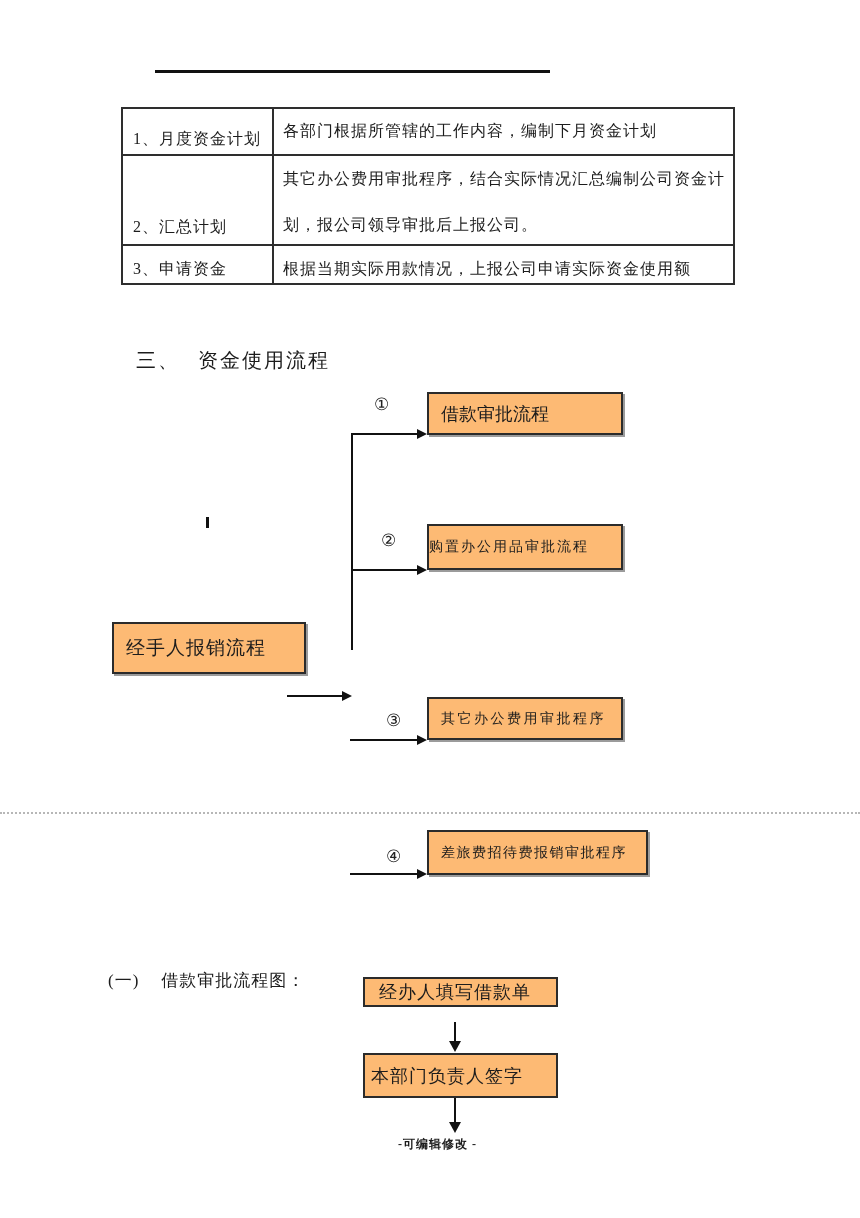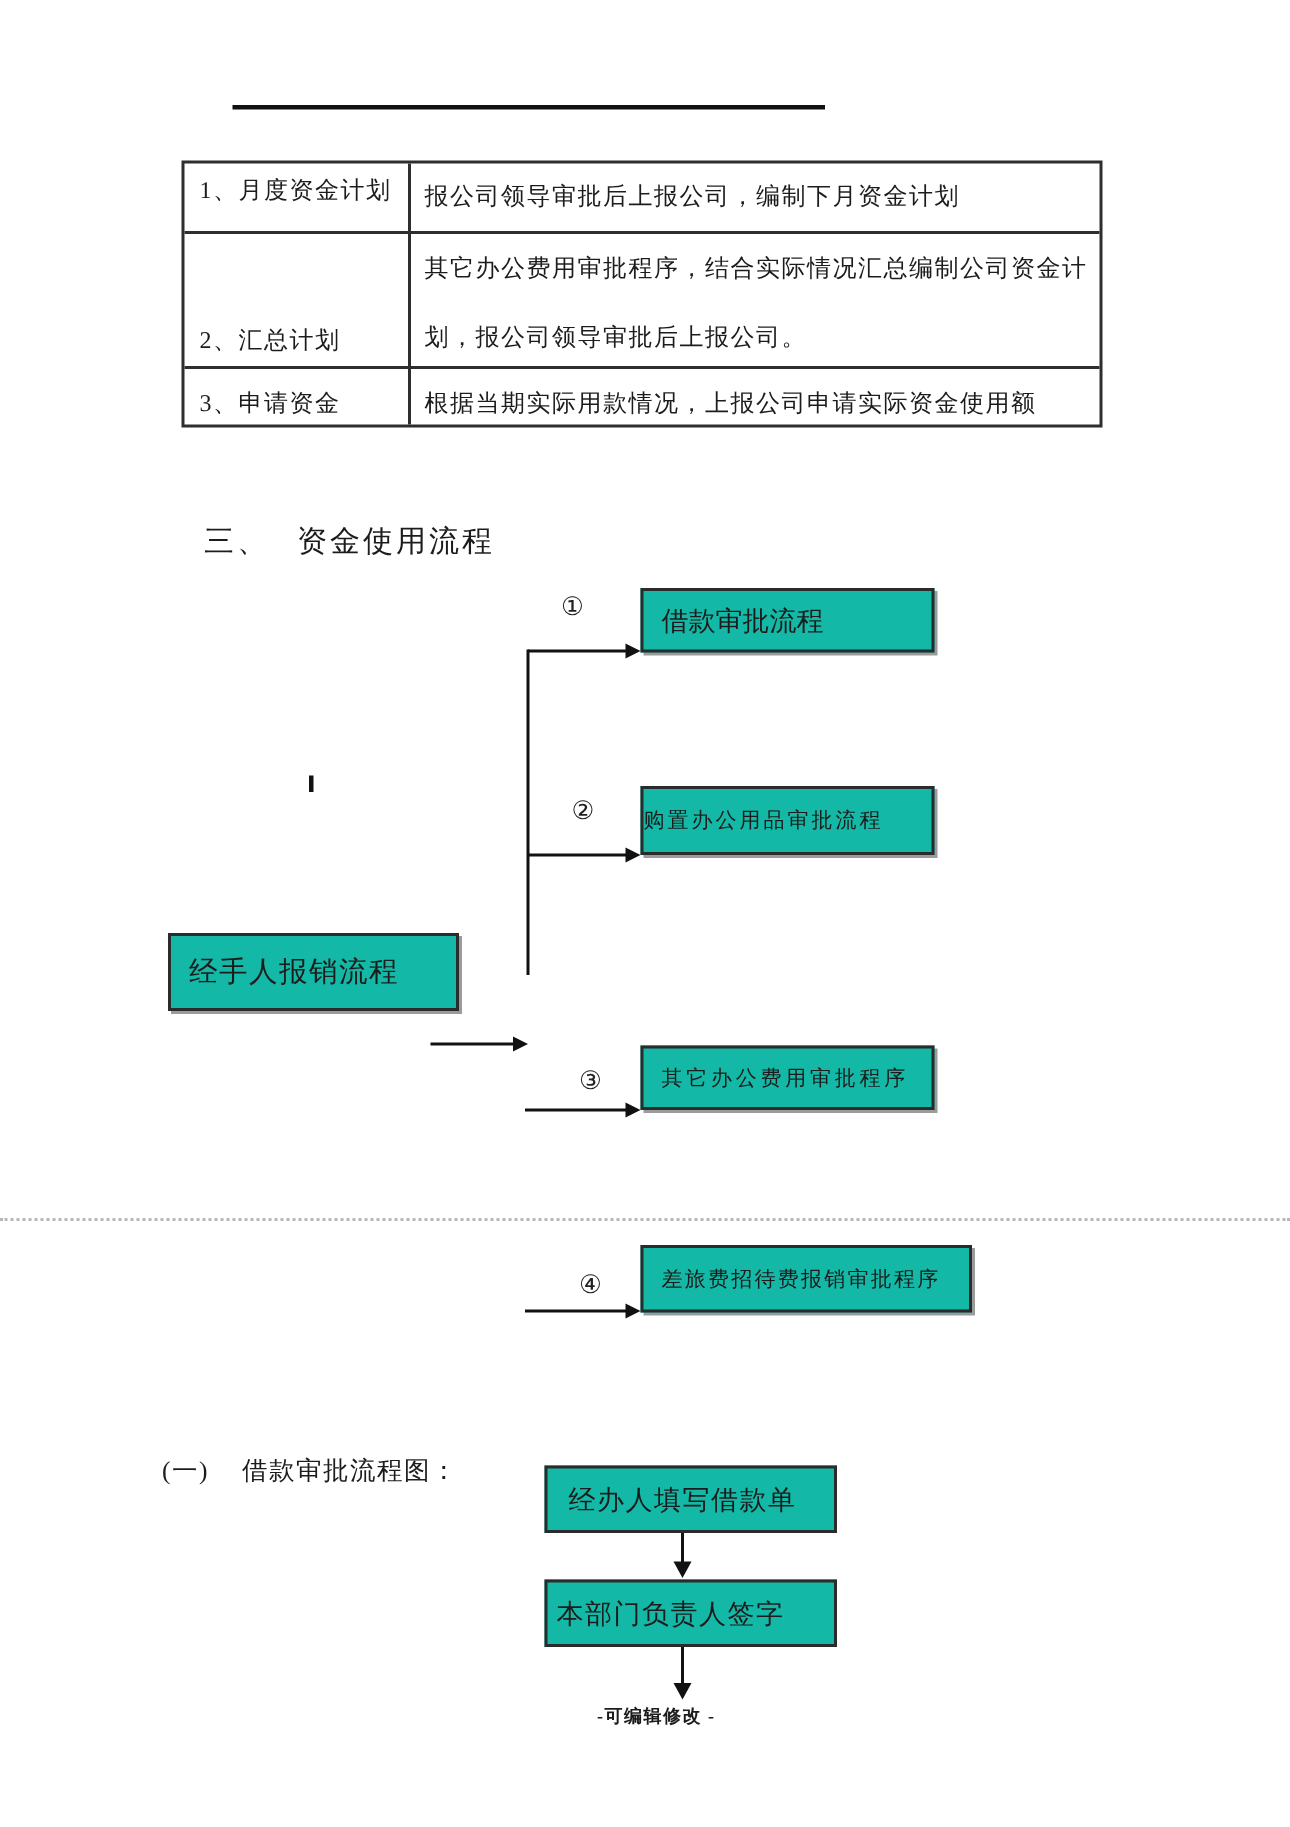"1、月度资金计划" div.cell { top: 8px -> 20px }
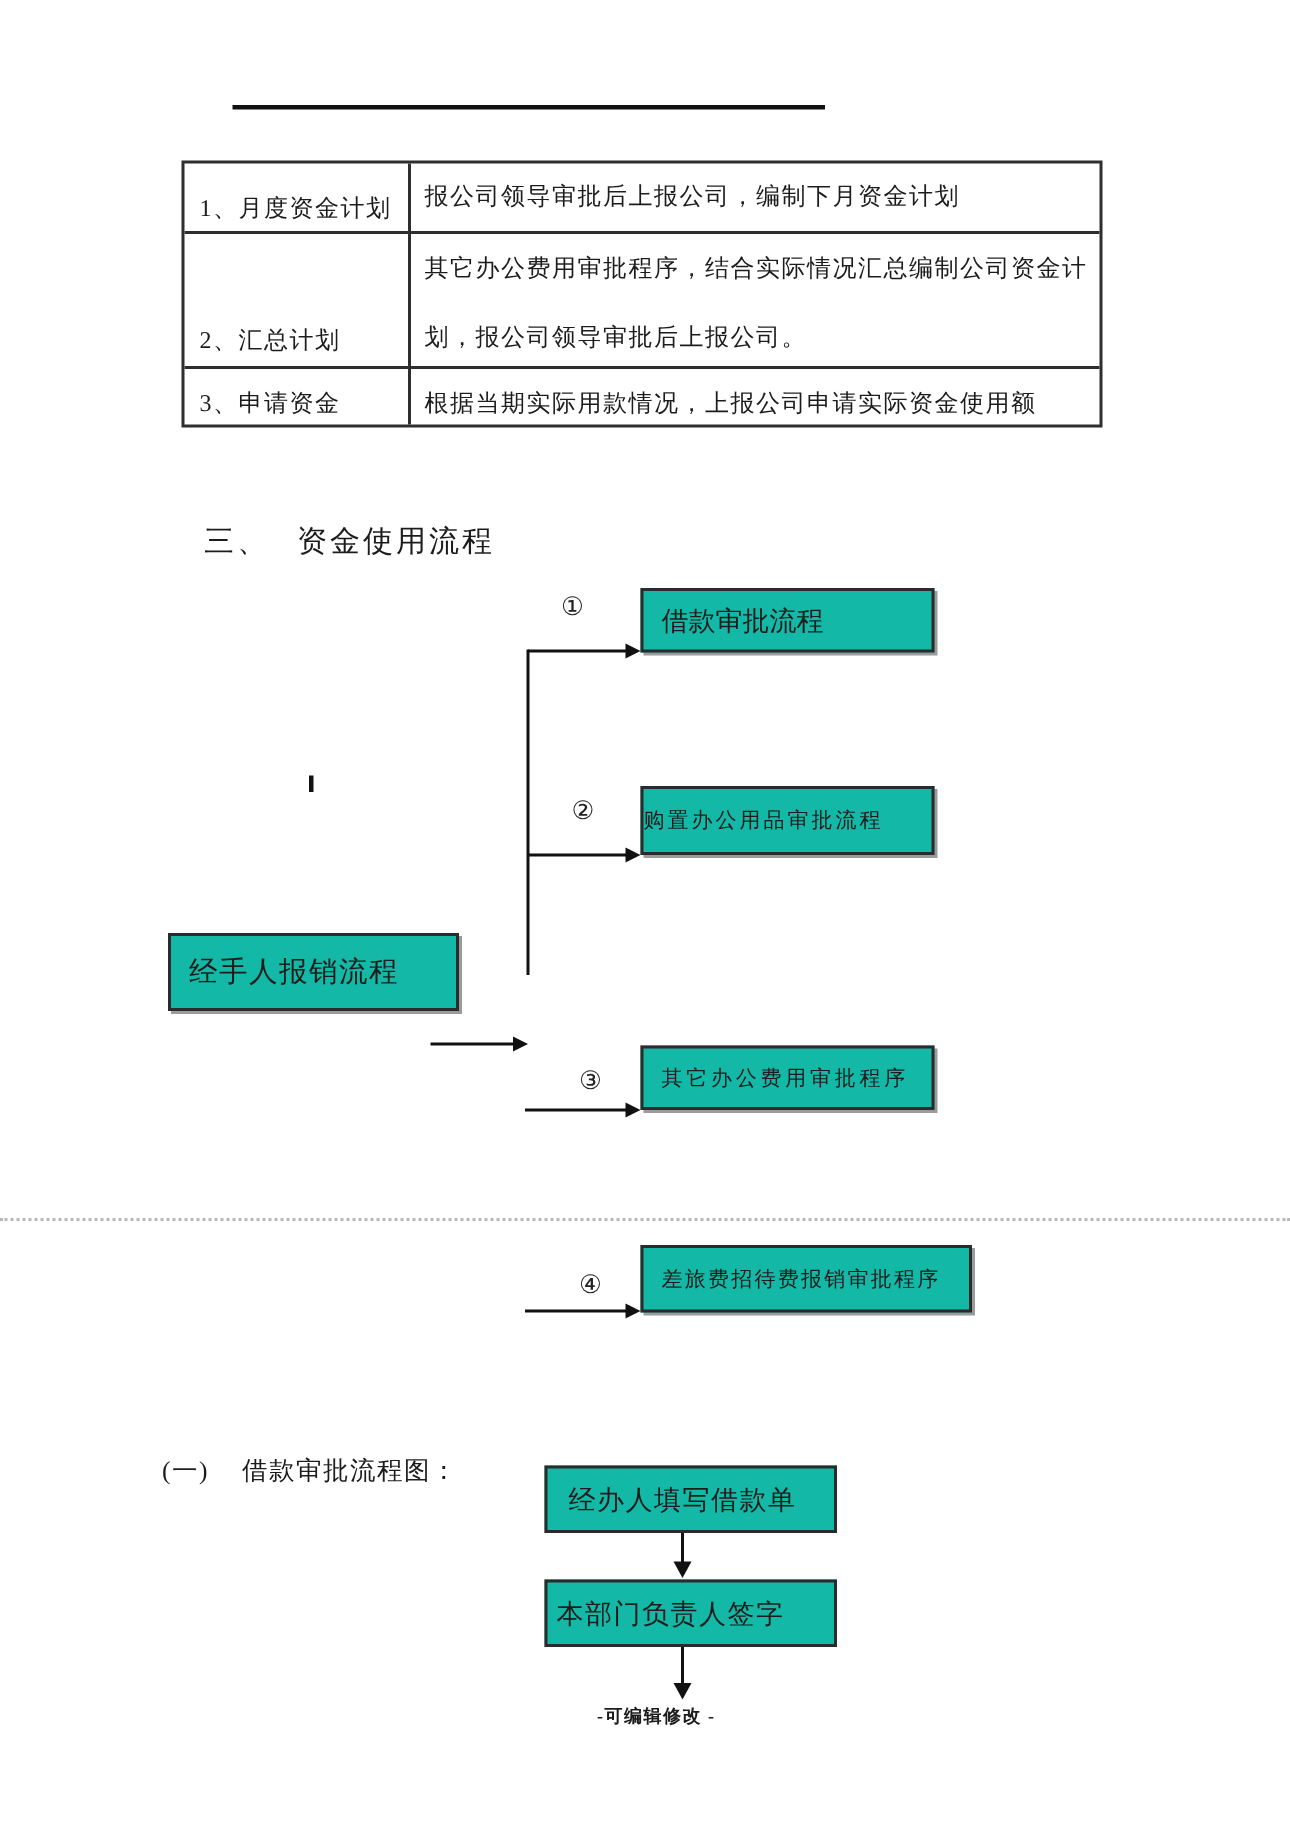"报公司领导审批后上报公司，编制下月资金计划" div.cell { text: 报公司领导审批后上报公司 -> 各部门根据所管辖的工作内容 }
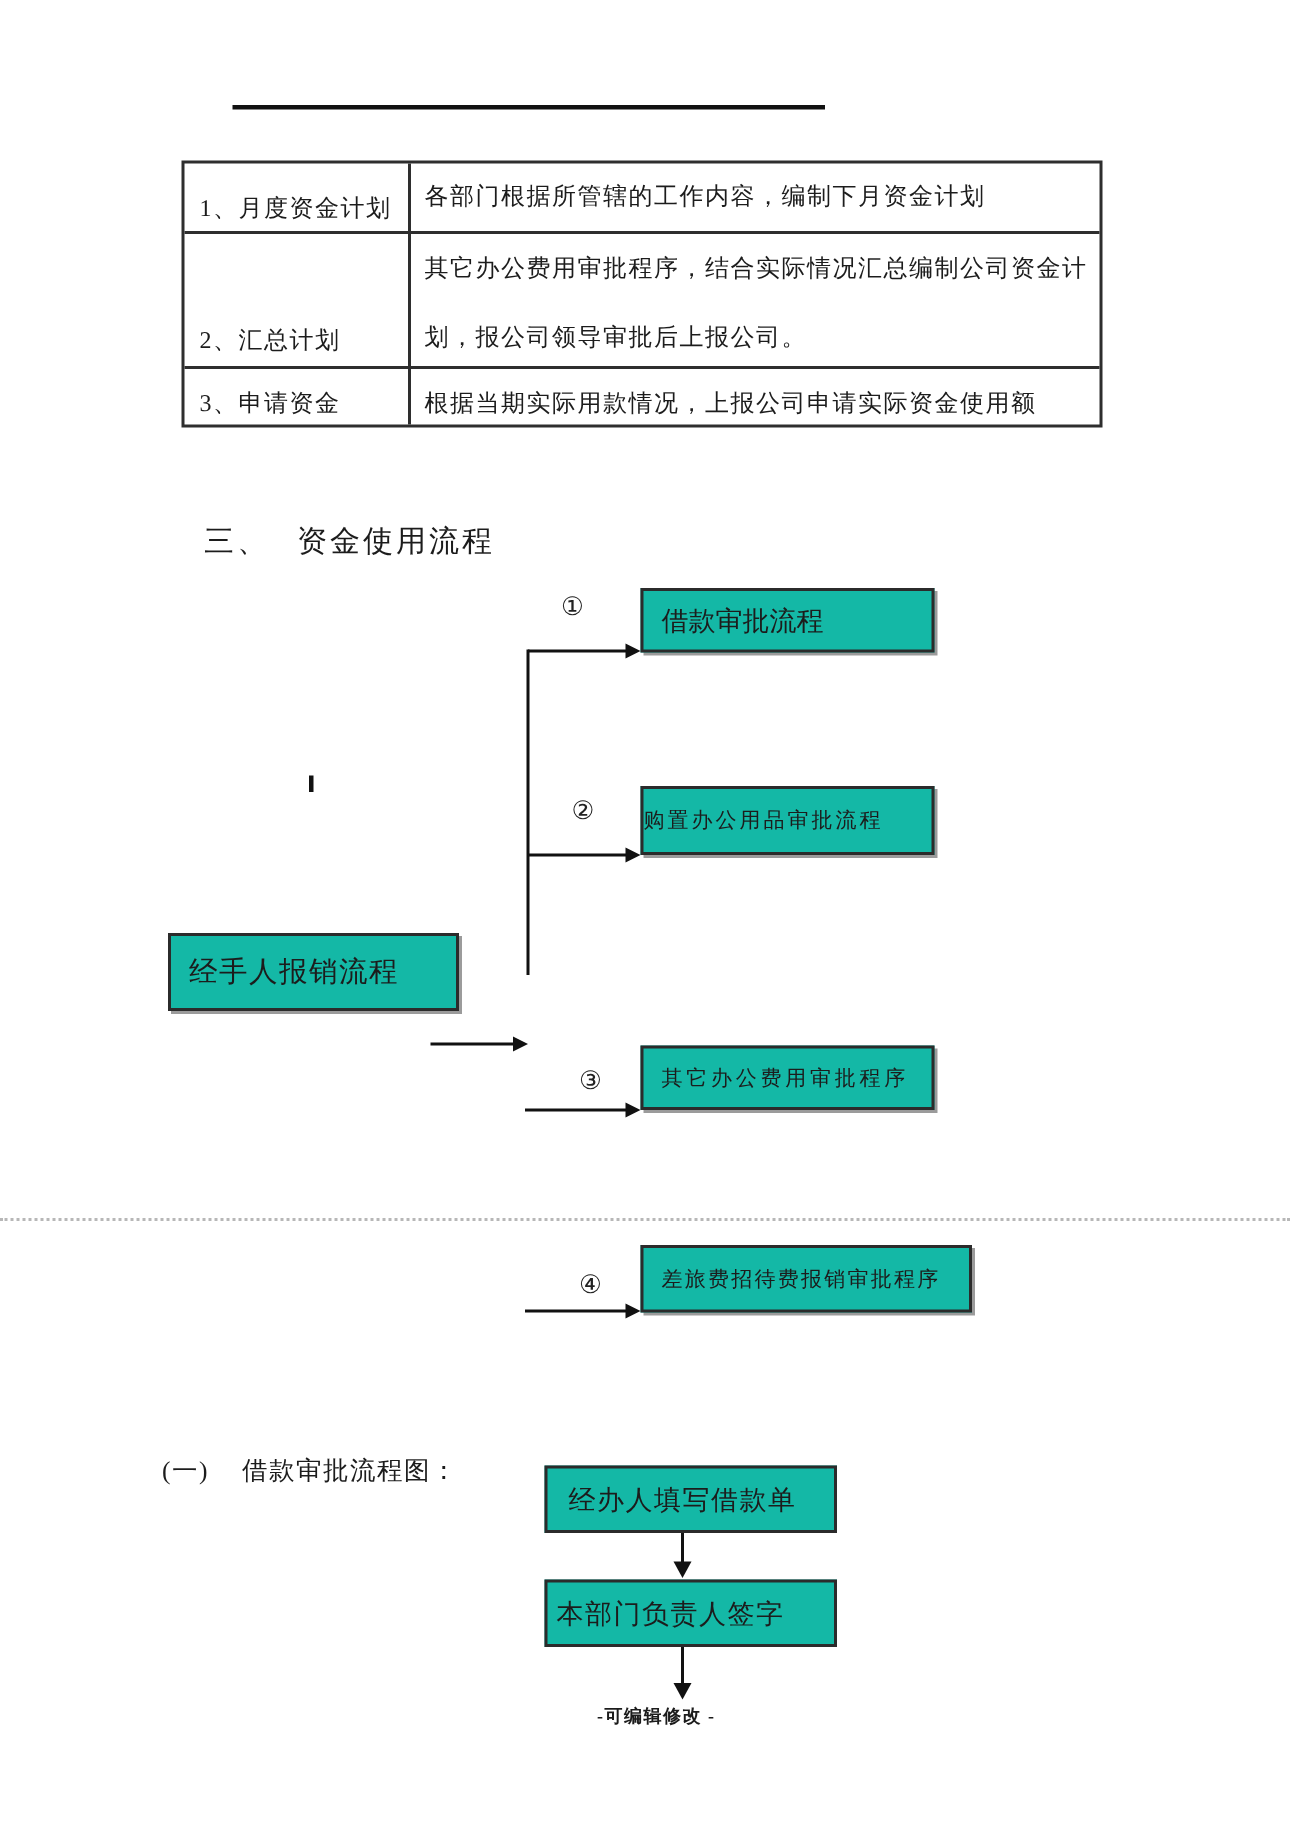"借款审批流程" .fc-box { background: #14b8a6 -> #fdba74 }
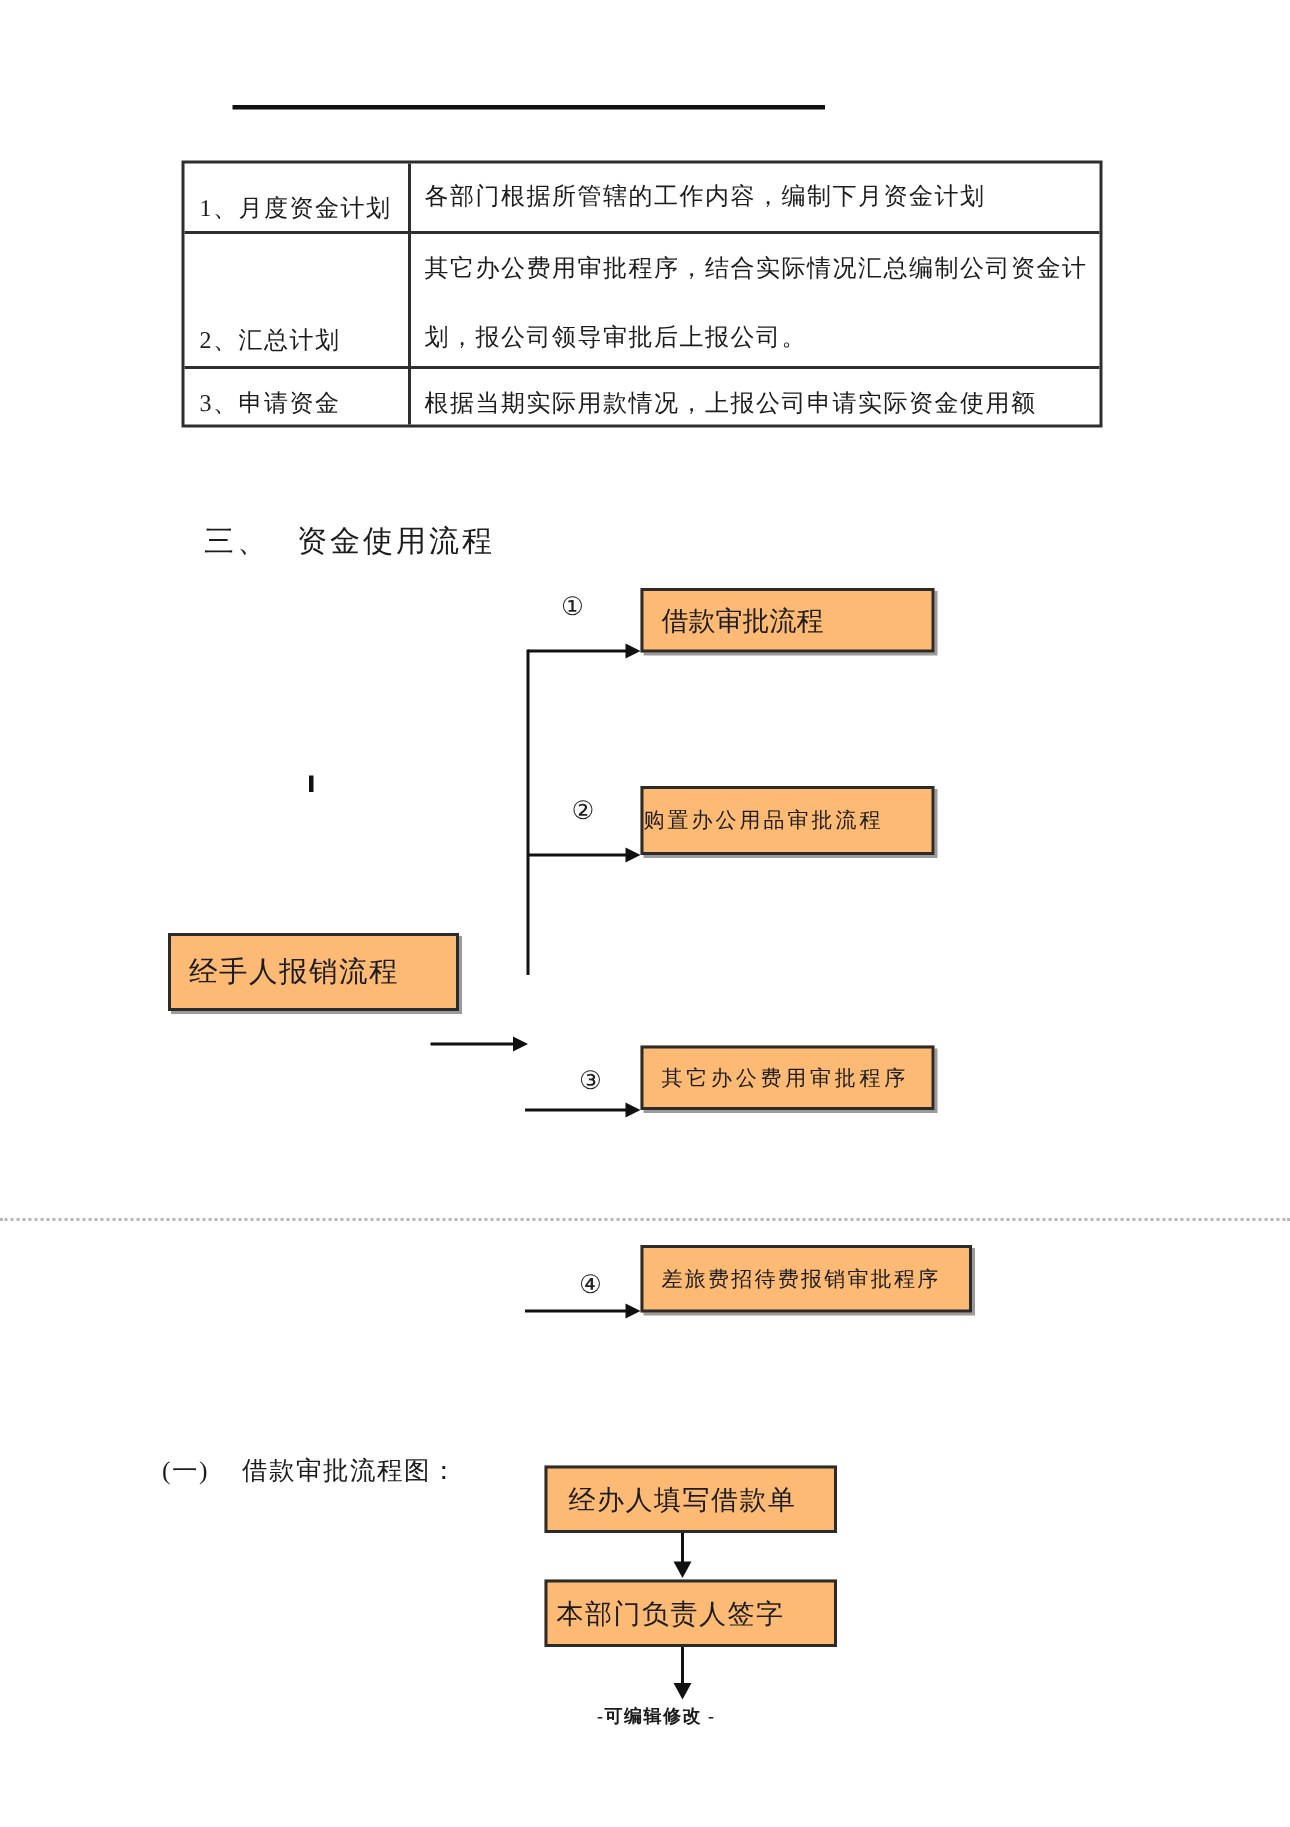"经办人填写借款单" div.abs { height: 45px -> 30px }
